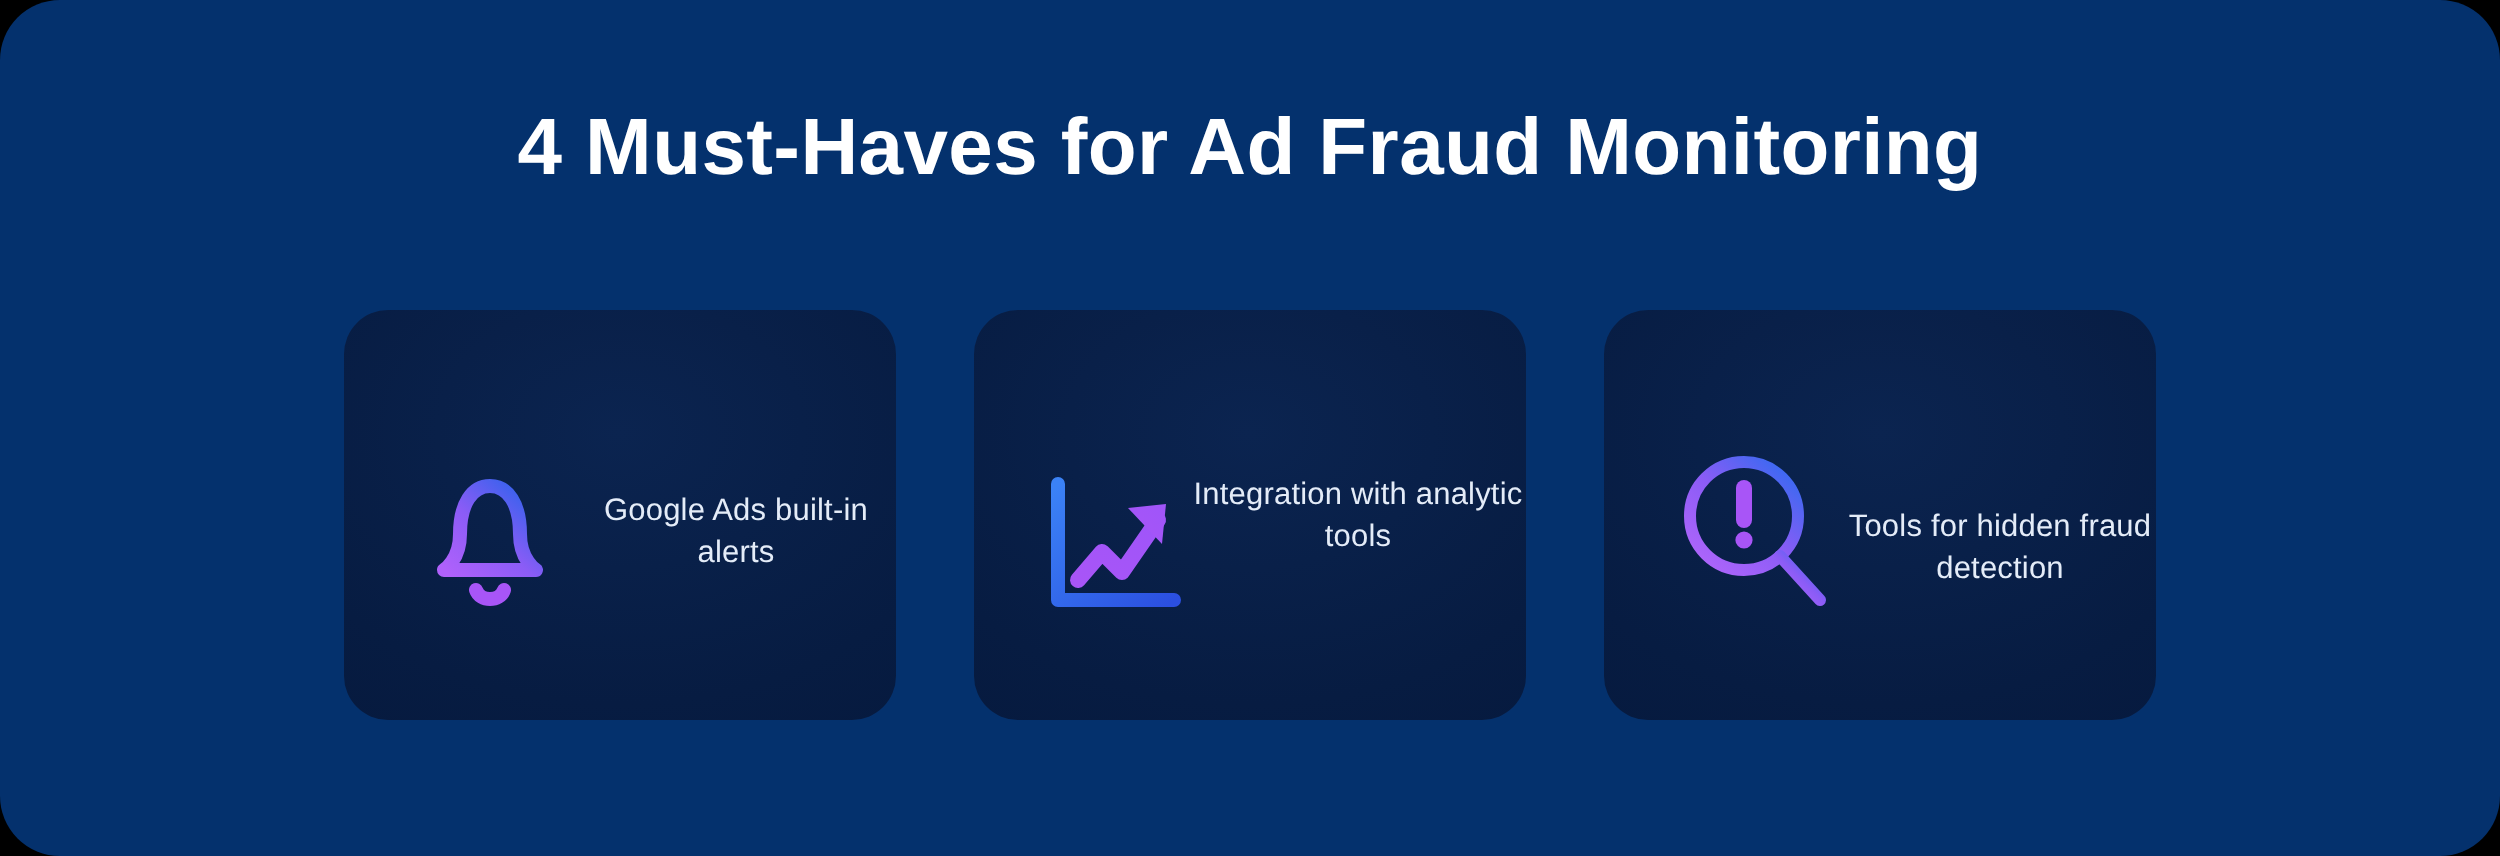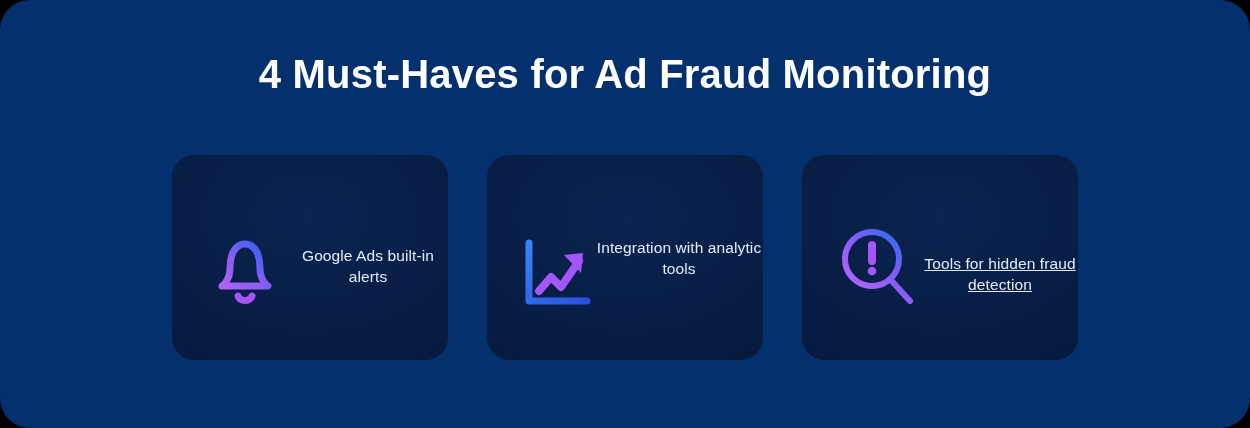"Tools for hidden fraud detection" .card-3 .card-label { text-decoration: underline -> none }
